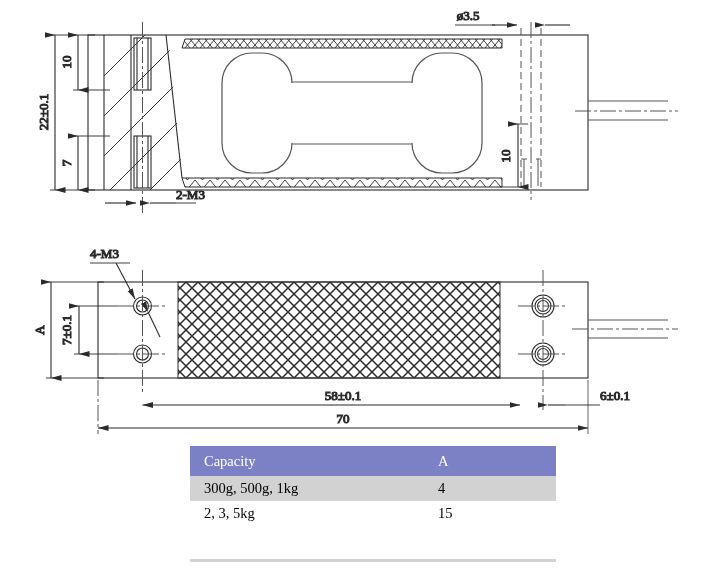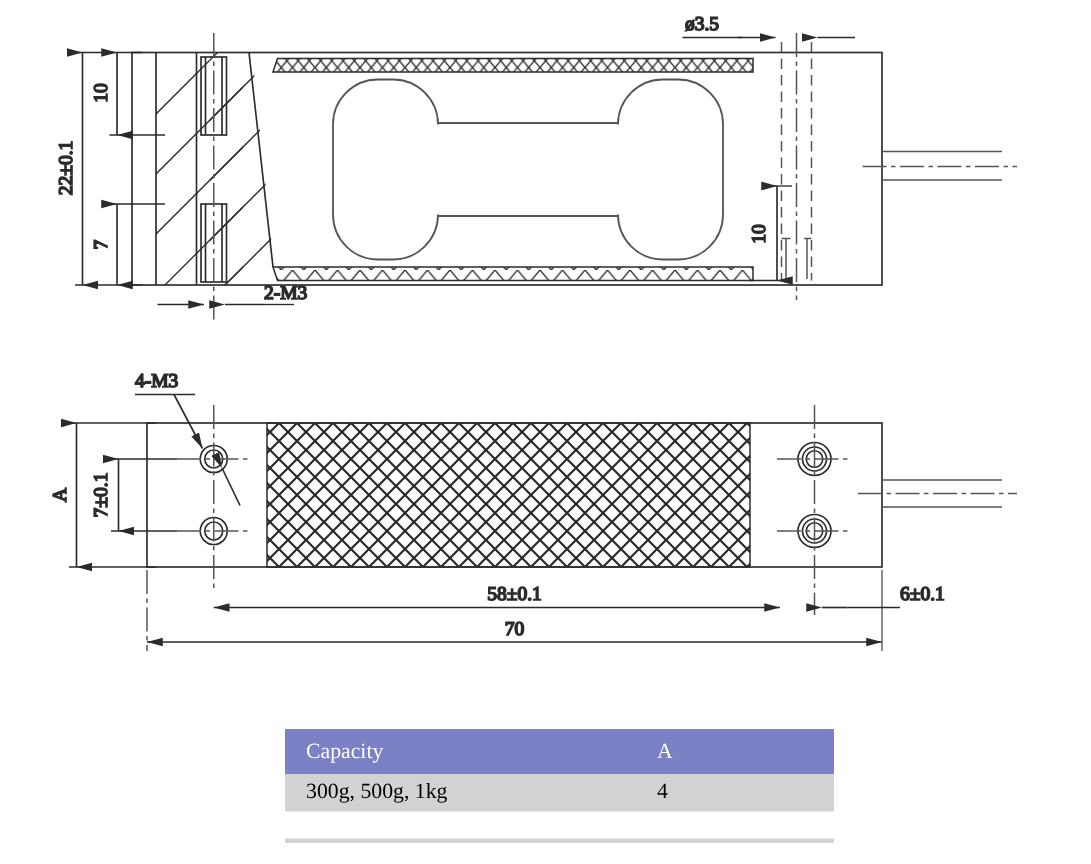"Capacity" #spec-table { top: 486px -> 446px }
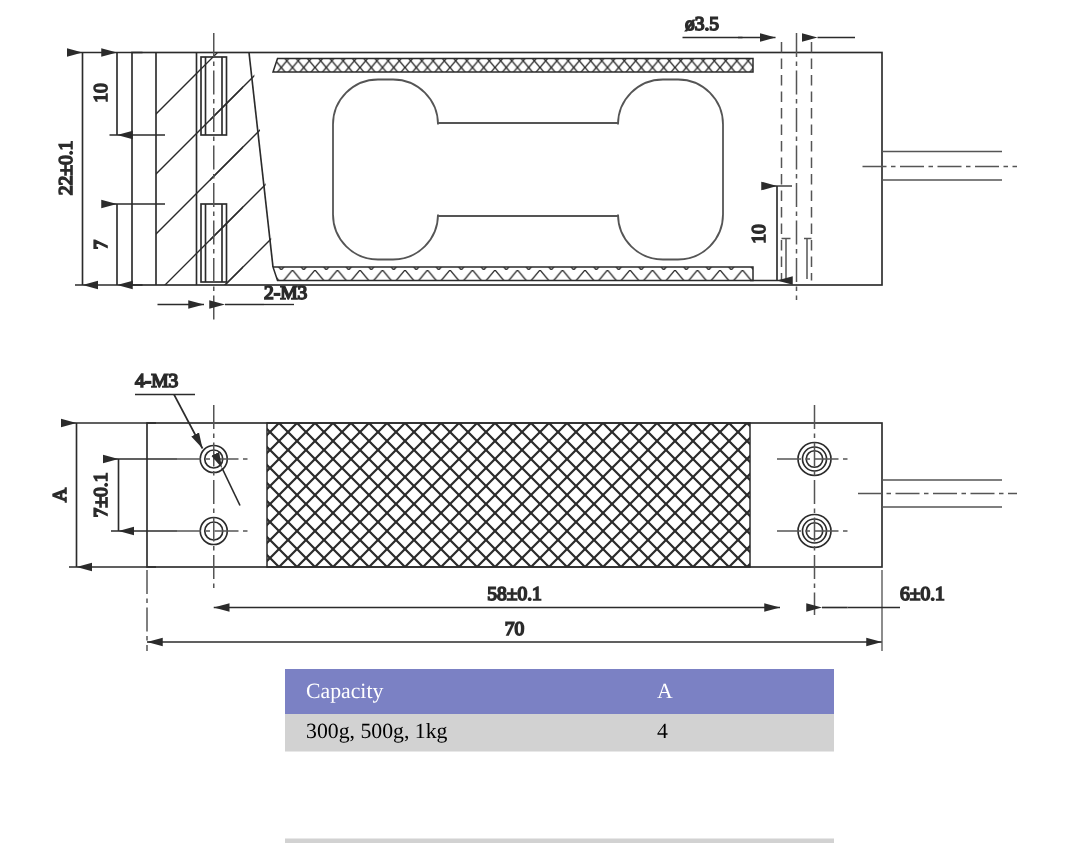"2, 3, 5kg" tr.plain { html: none -> <tr> <td>2, 3, 5kg</td> <td>15</td> </tr> }
